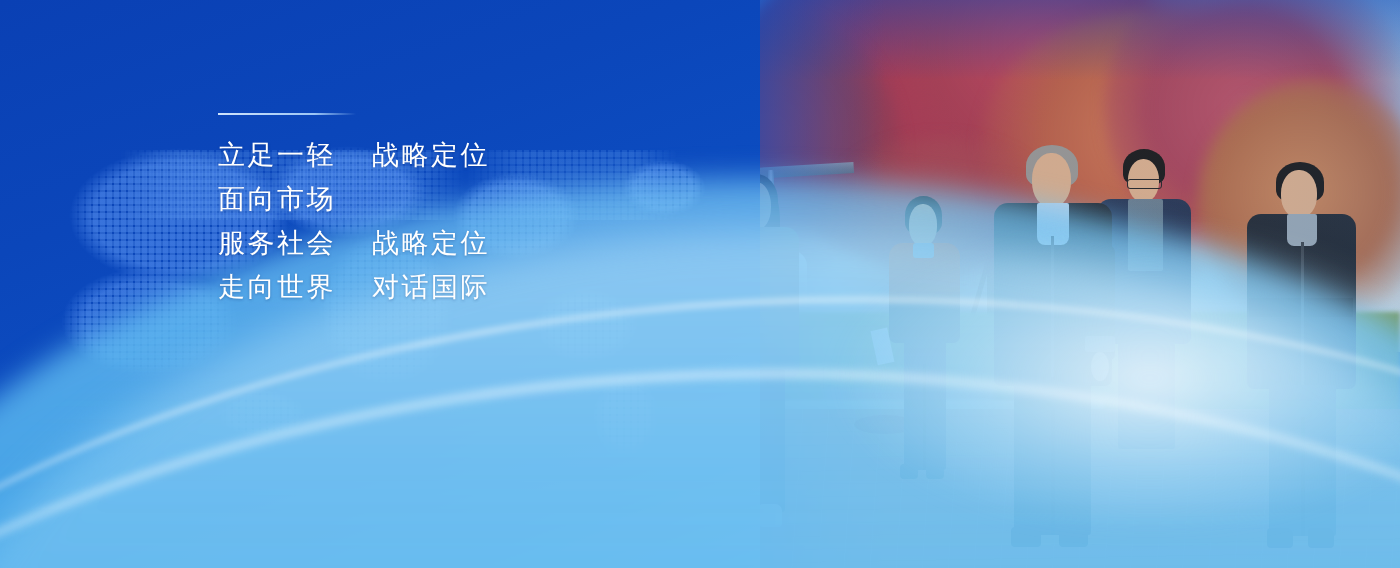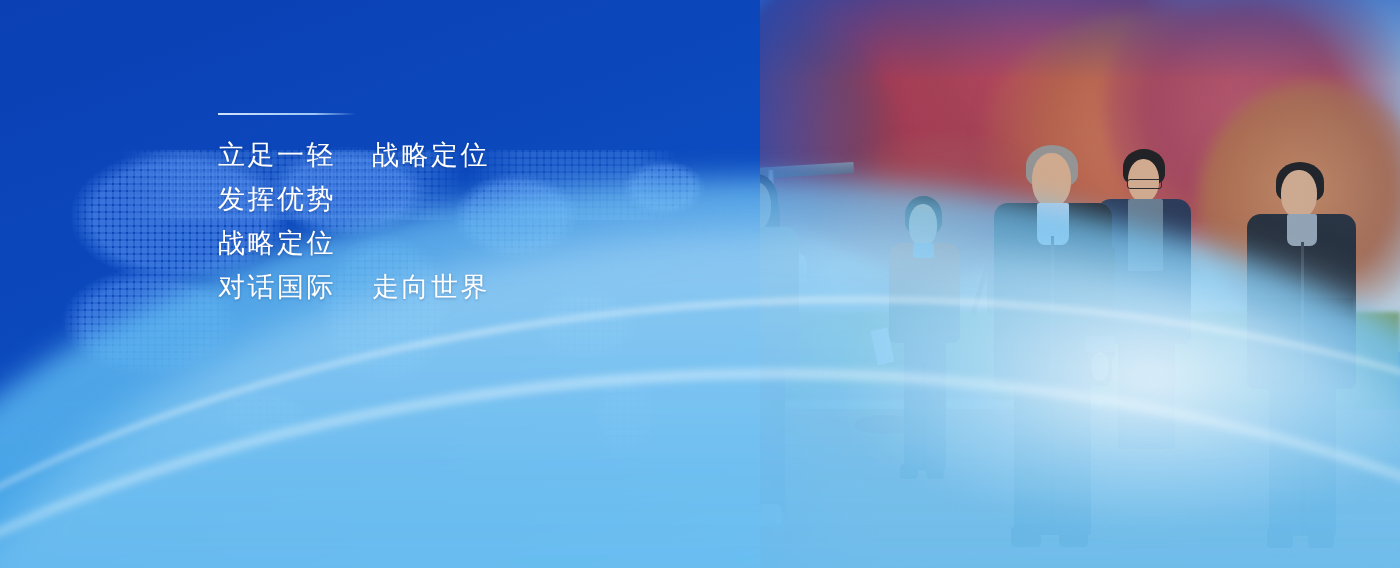"面向市场" span.slogan-col { html: none -> <span>面向市场</span> }
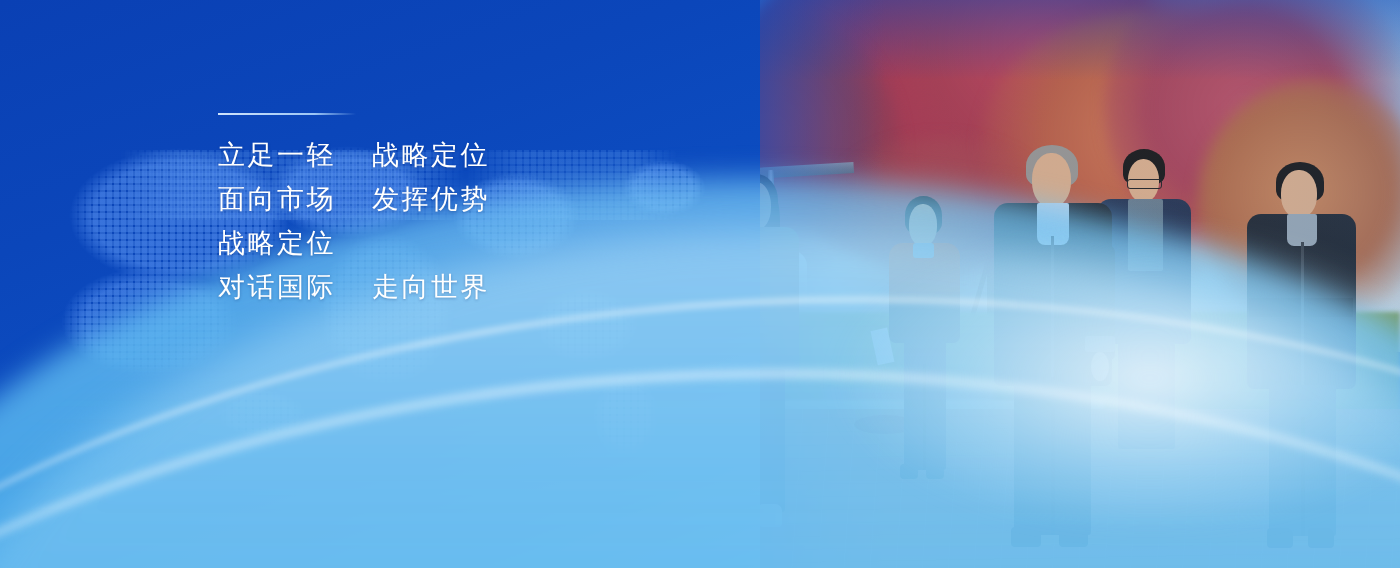"发挥优势" span.slogan-col { html: <span>发挥优势</span> -> none }
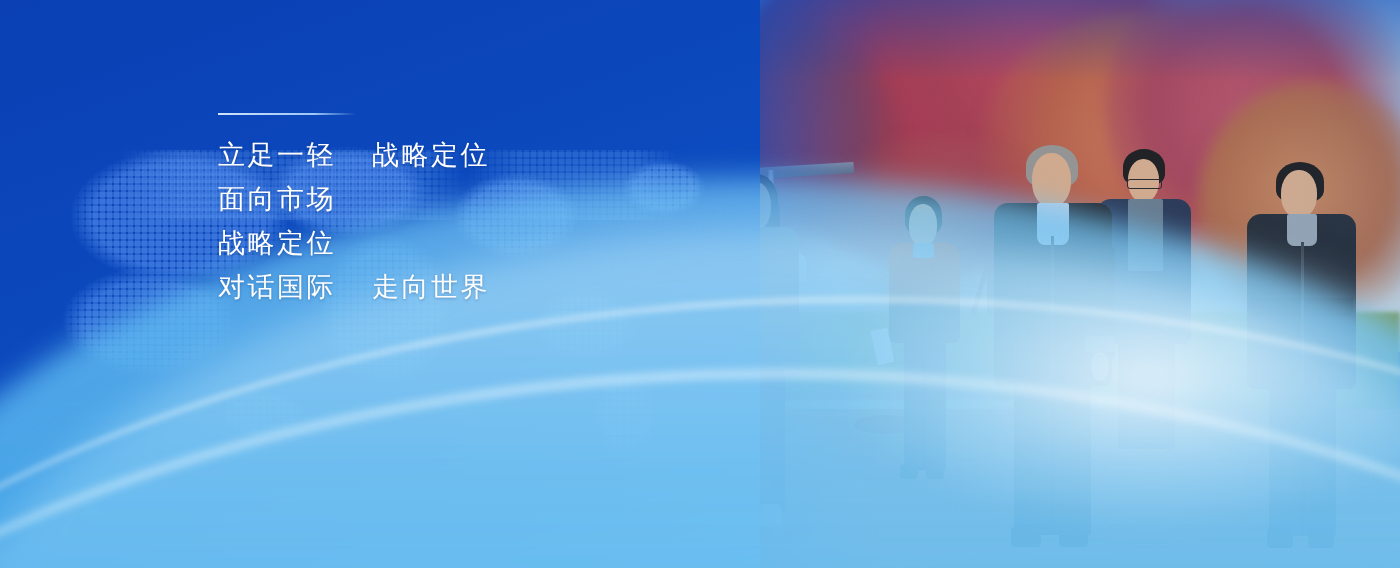"服务社会" span.slogan-col { html: none -> <span>服务社会</span> }
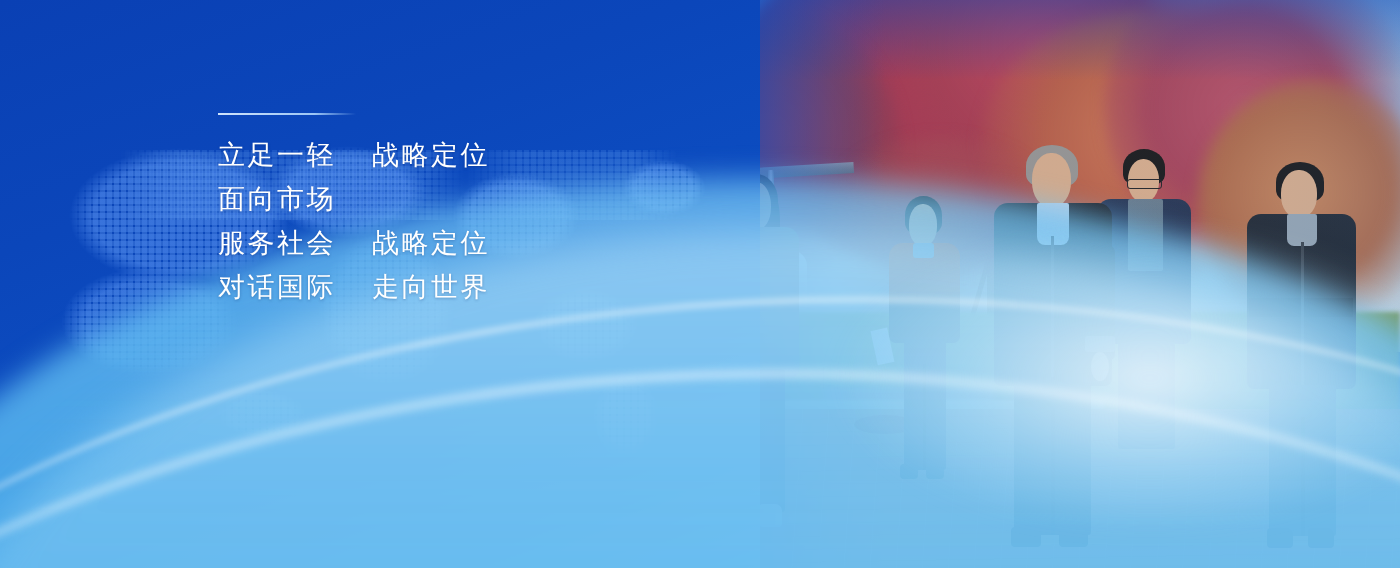"对话国际" span.slogan-col { order: before "走向世界" -> after "走向世界" }
